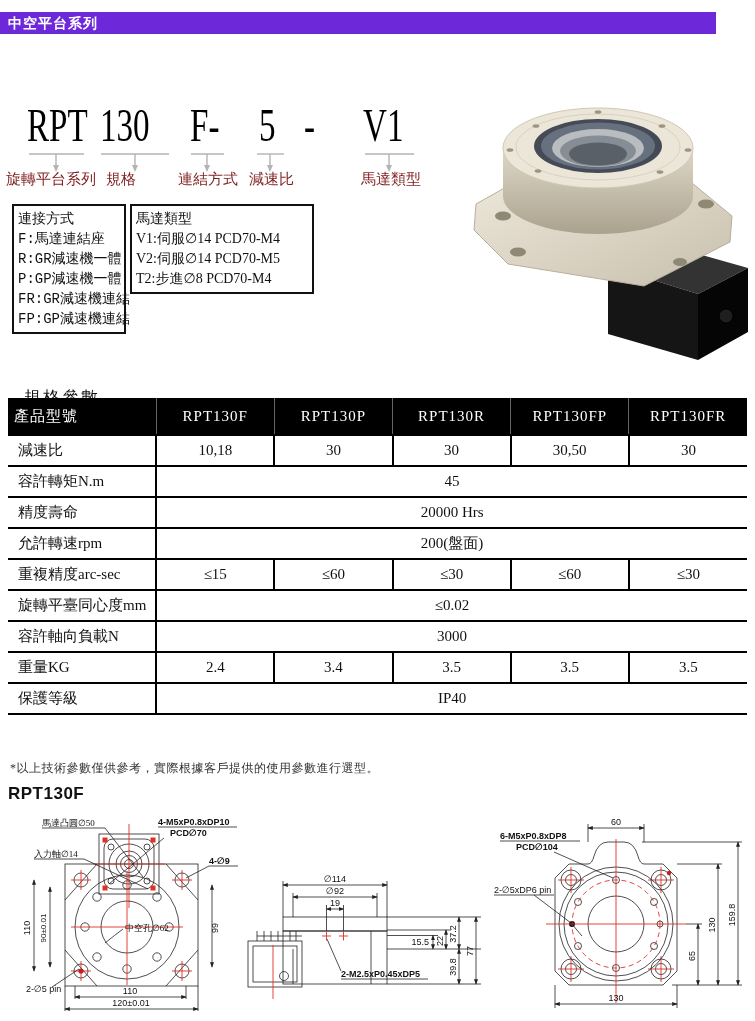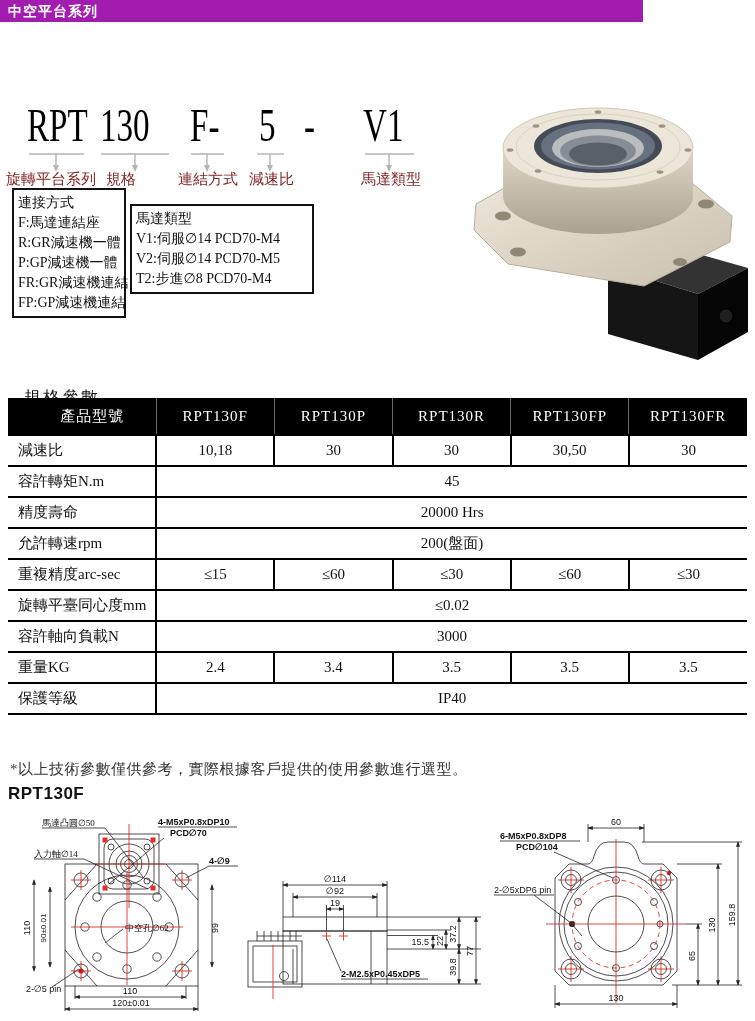"中空平台系列" #topbar { background: #a21caf -> #6d28d9; top: 0 -> 12px; width: 643px -> 716px }
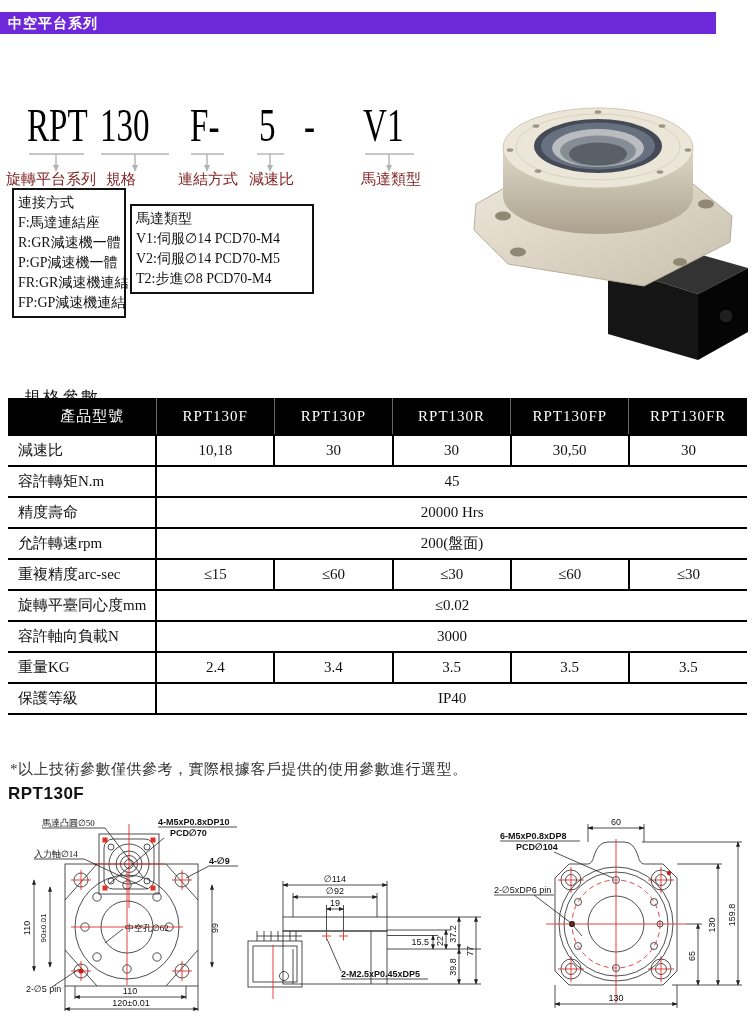"連接方式" #box-connection { font-family: none -> Liberation Mono, monospace; top: 188px -> 204px }
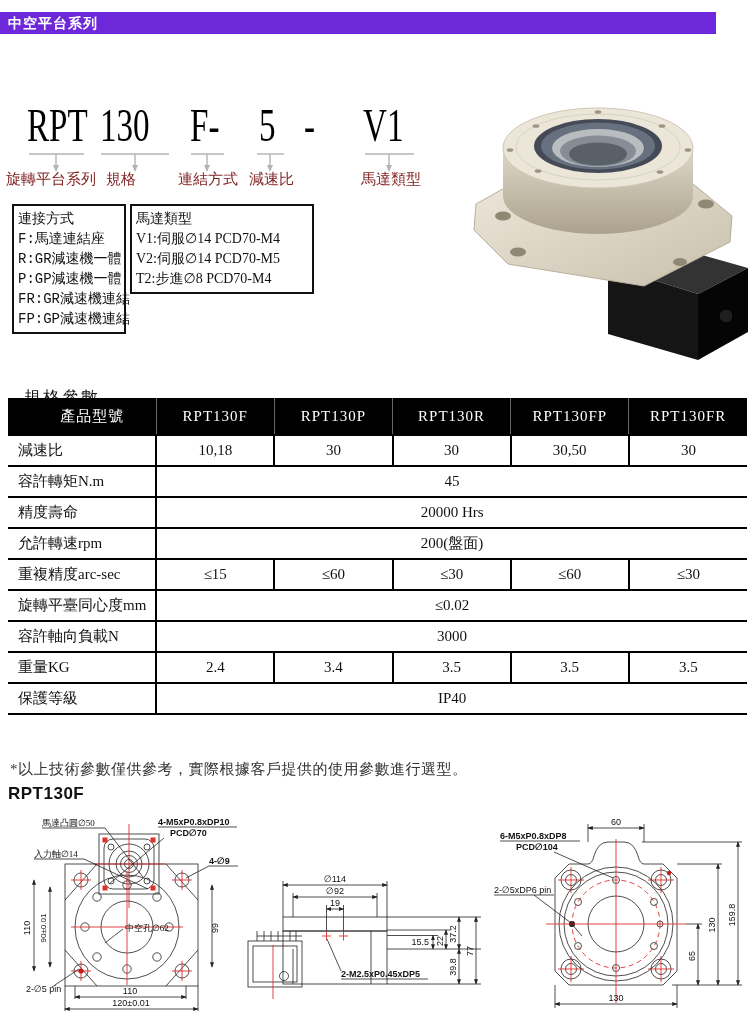"產品型號" #spec-table th.lab { padding-left: 22px -> 6px; text-align: center -> left }
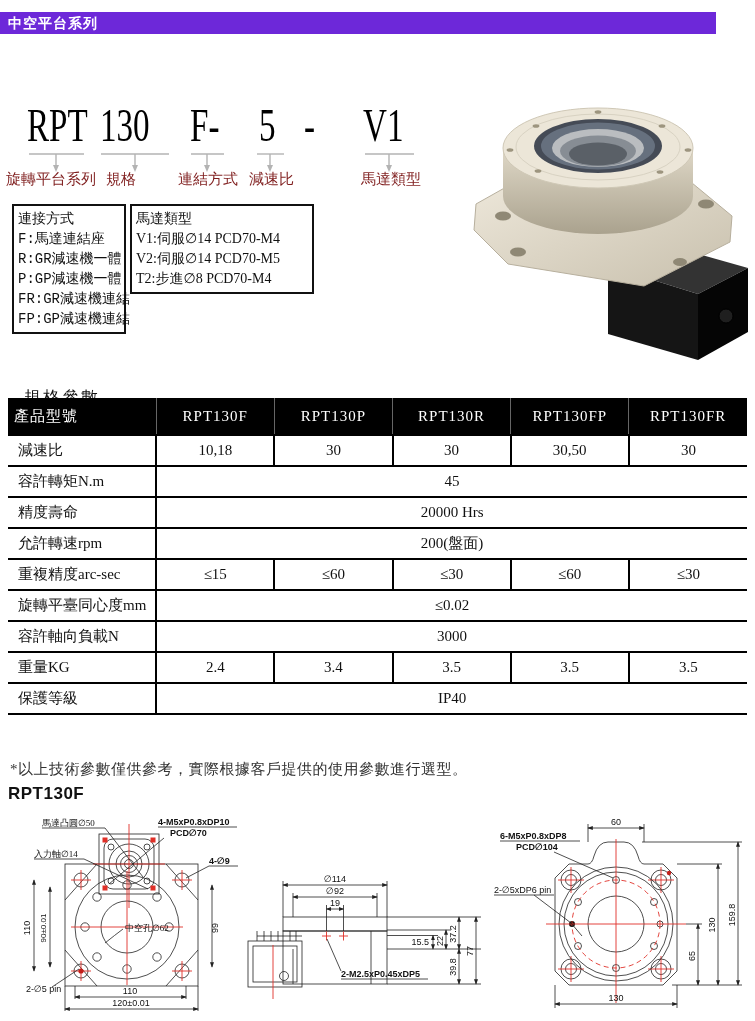"*以上技術參數僅供參考，實際根據客戶提供的使用參數進行選型。" #spec-footnote { font-size: 15px -> 12px }
